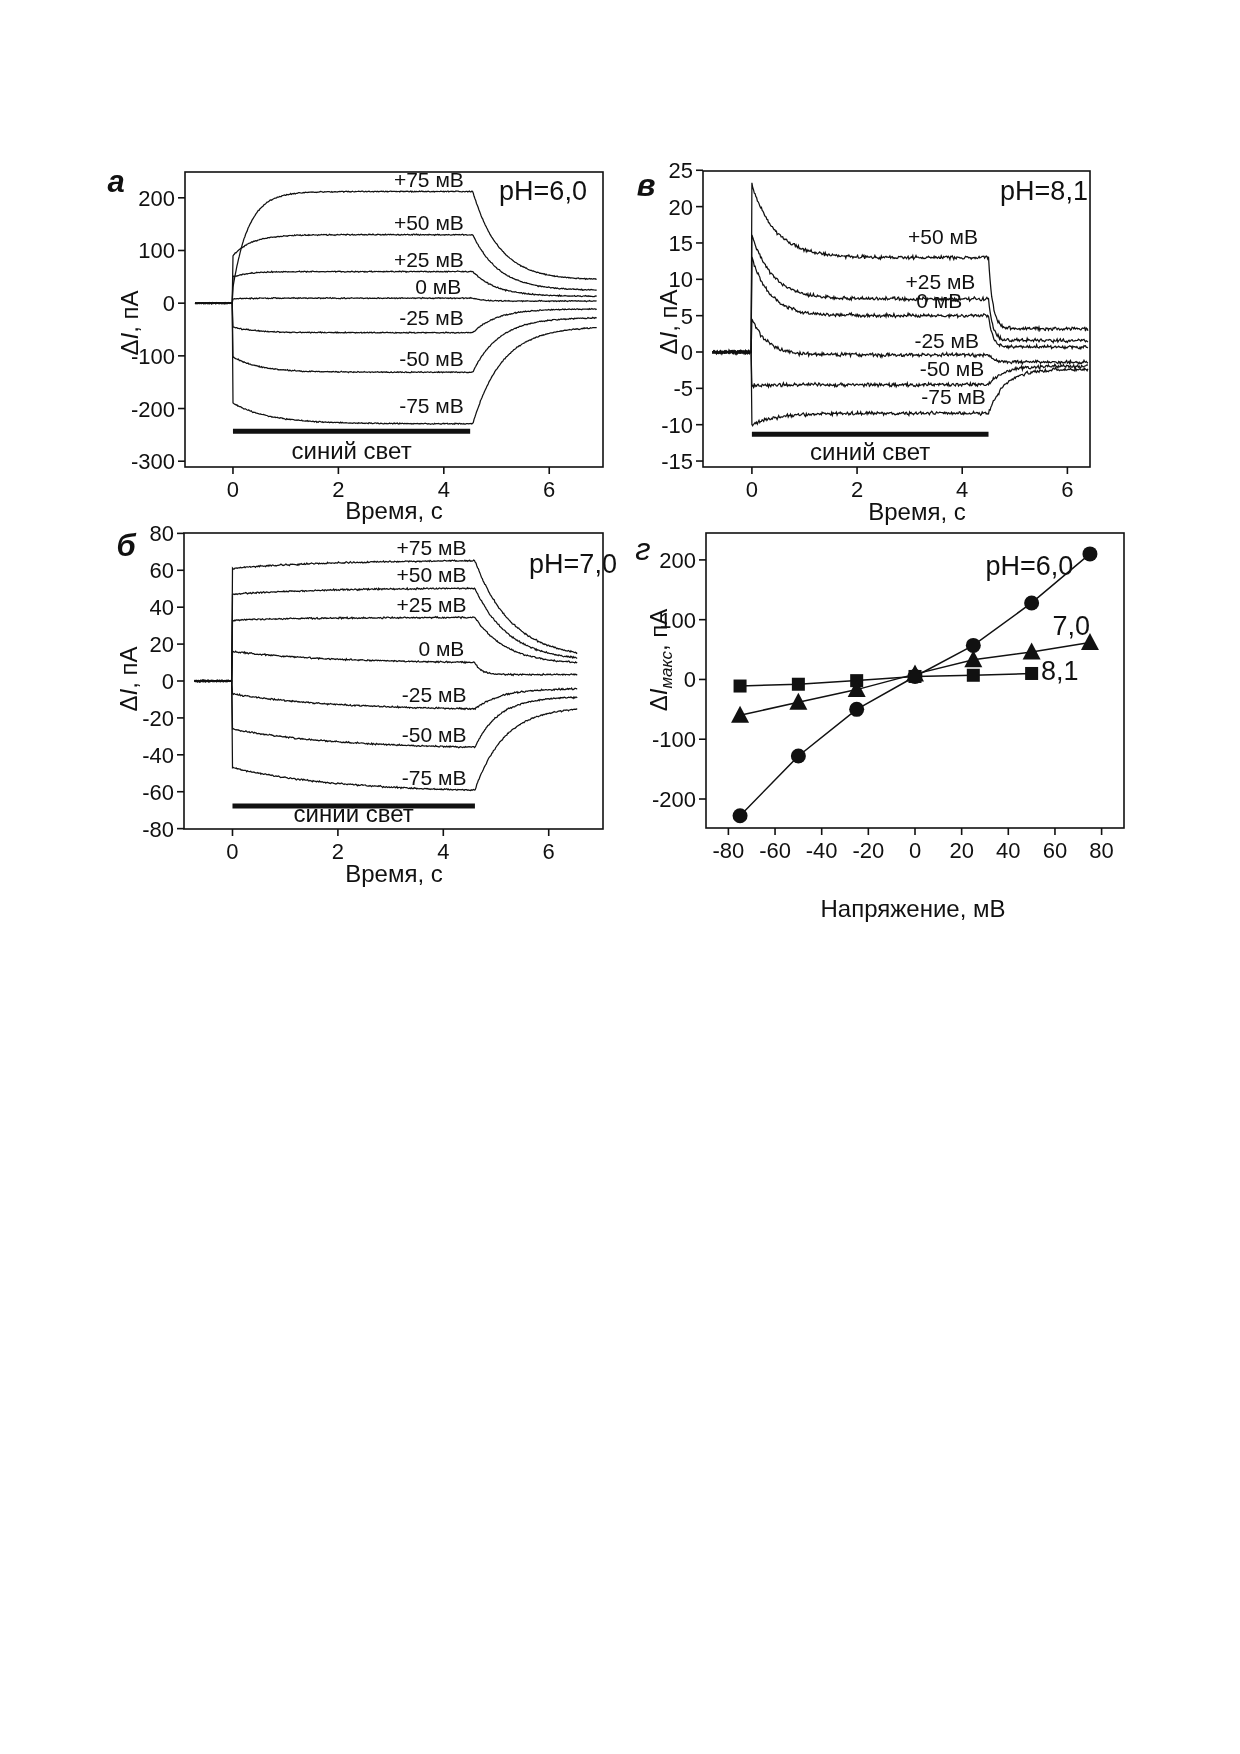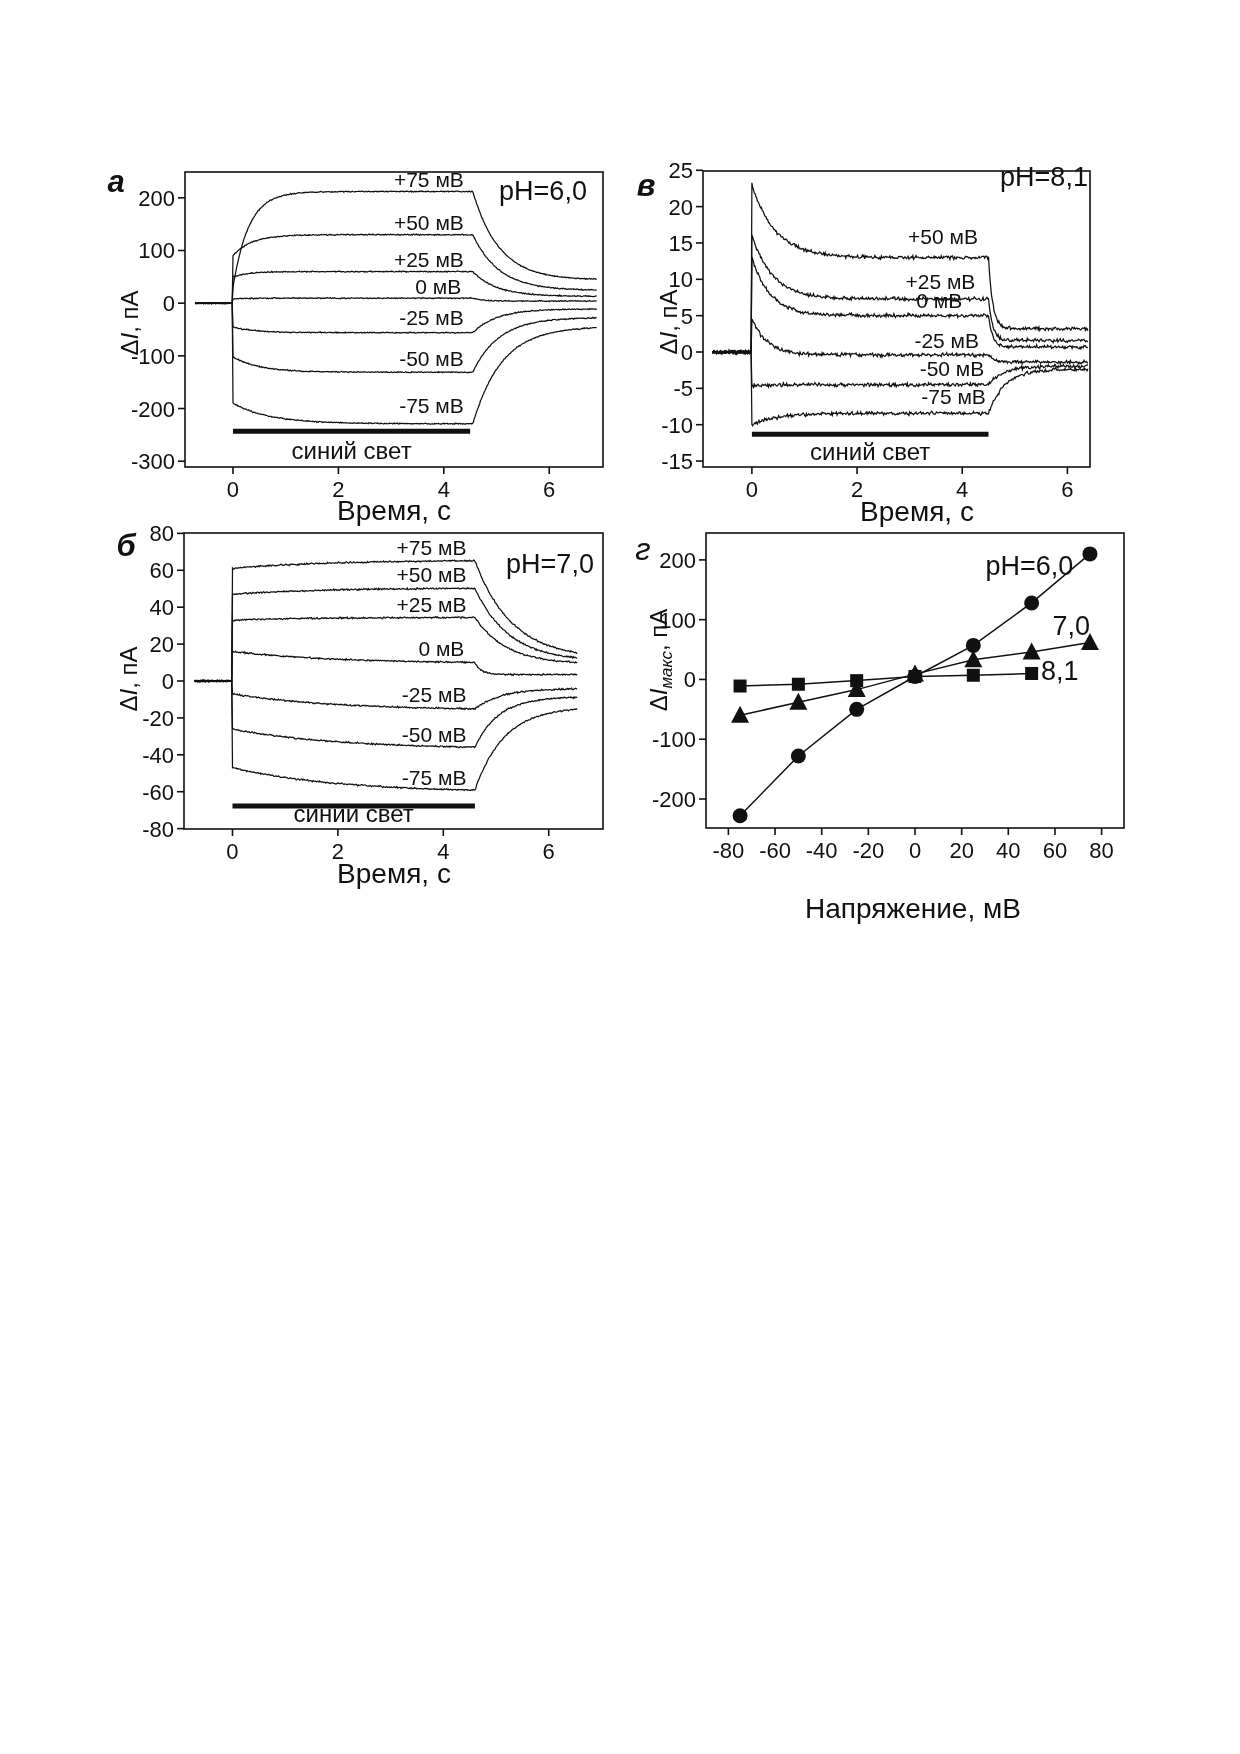"pH=8,1" div.olabel { top: 177px -> 191px }
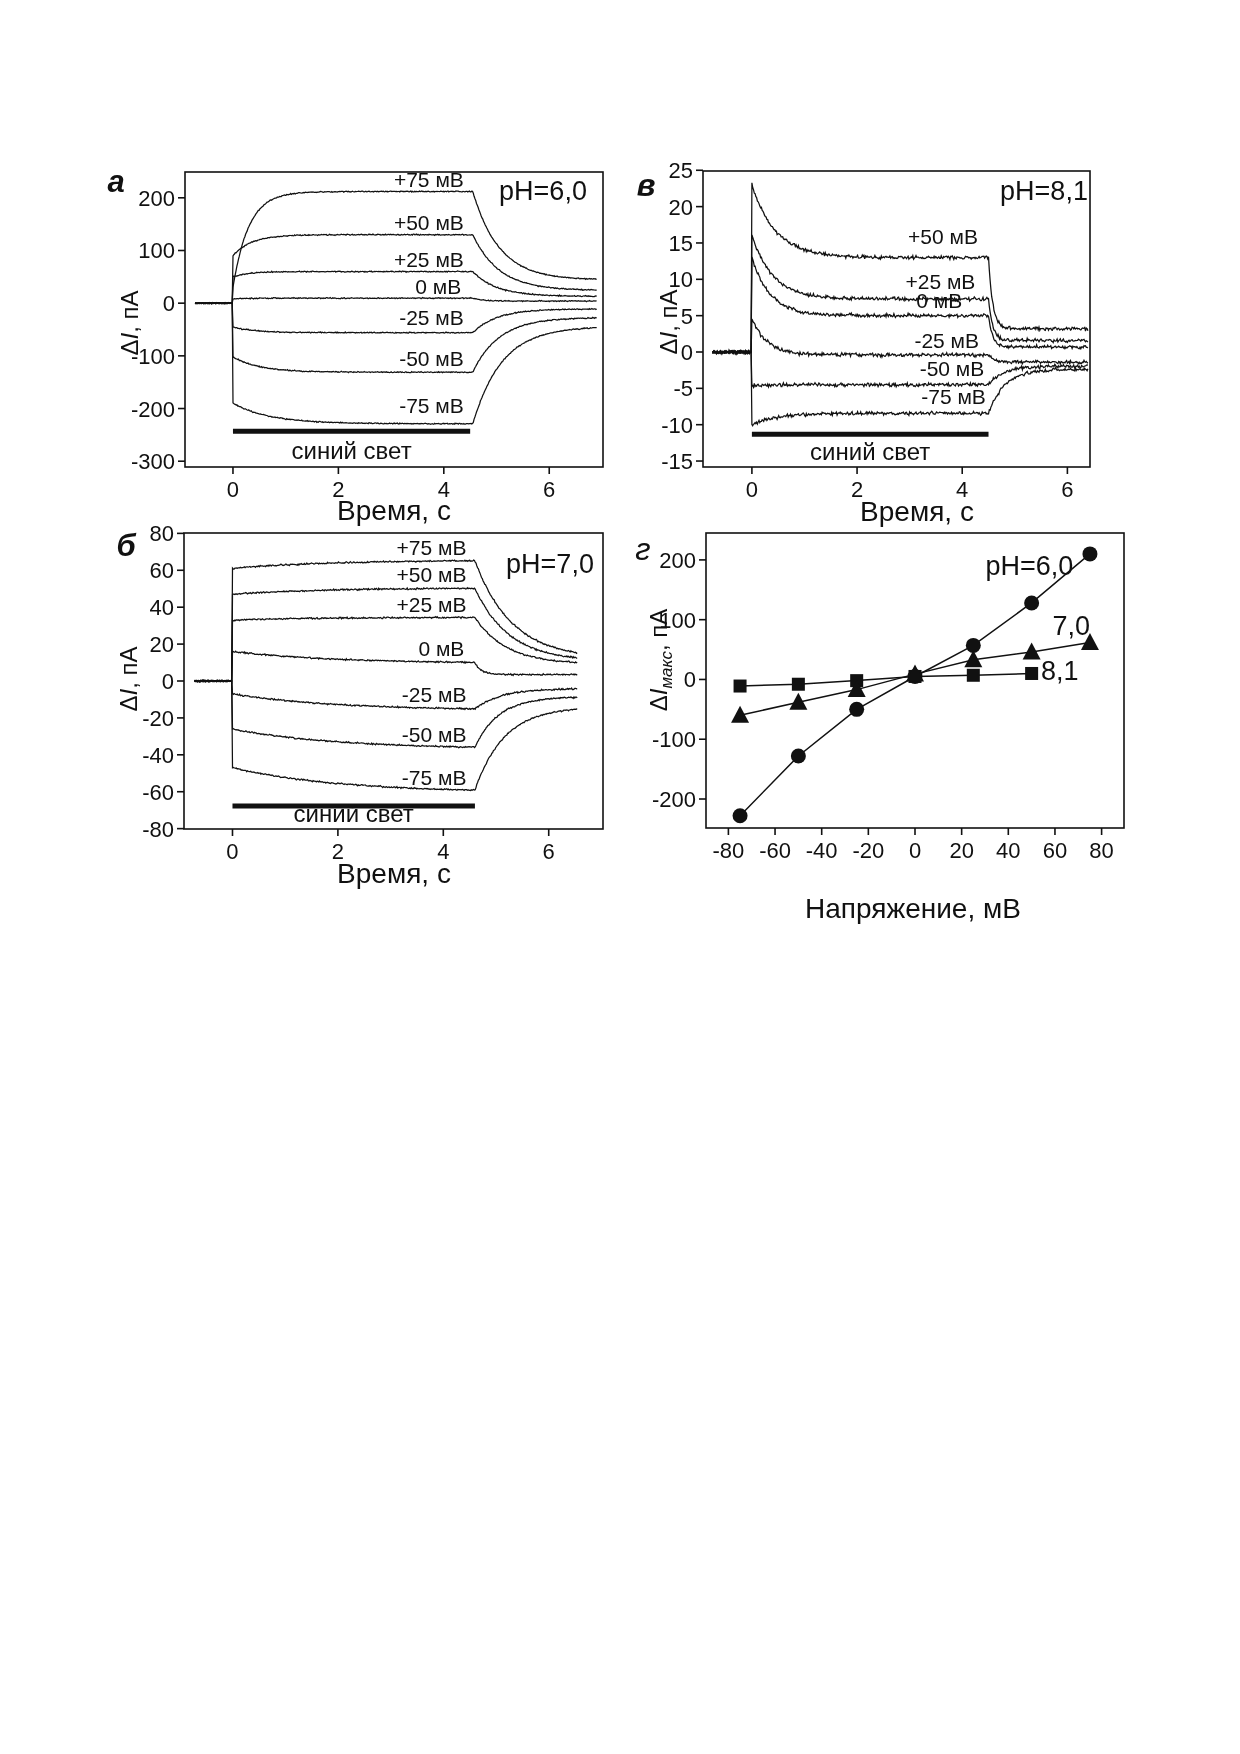"Время, с" .axis-x { font-size: 28px -> 24px }
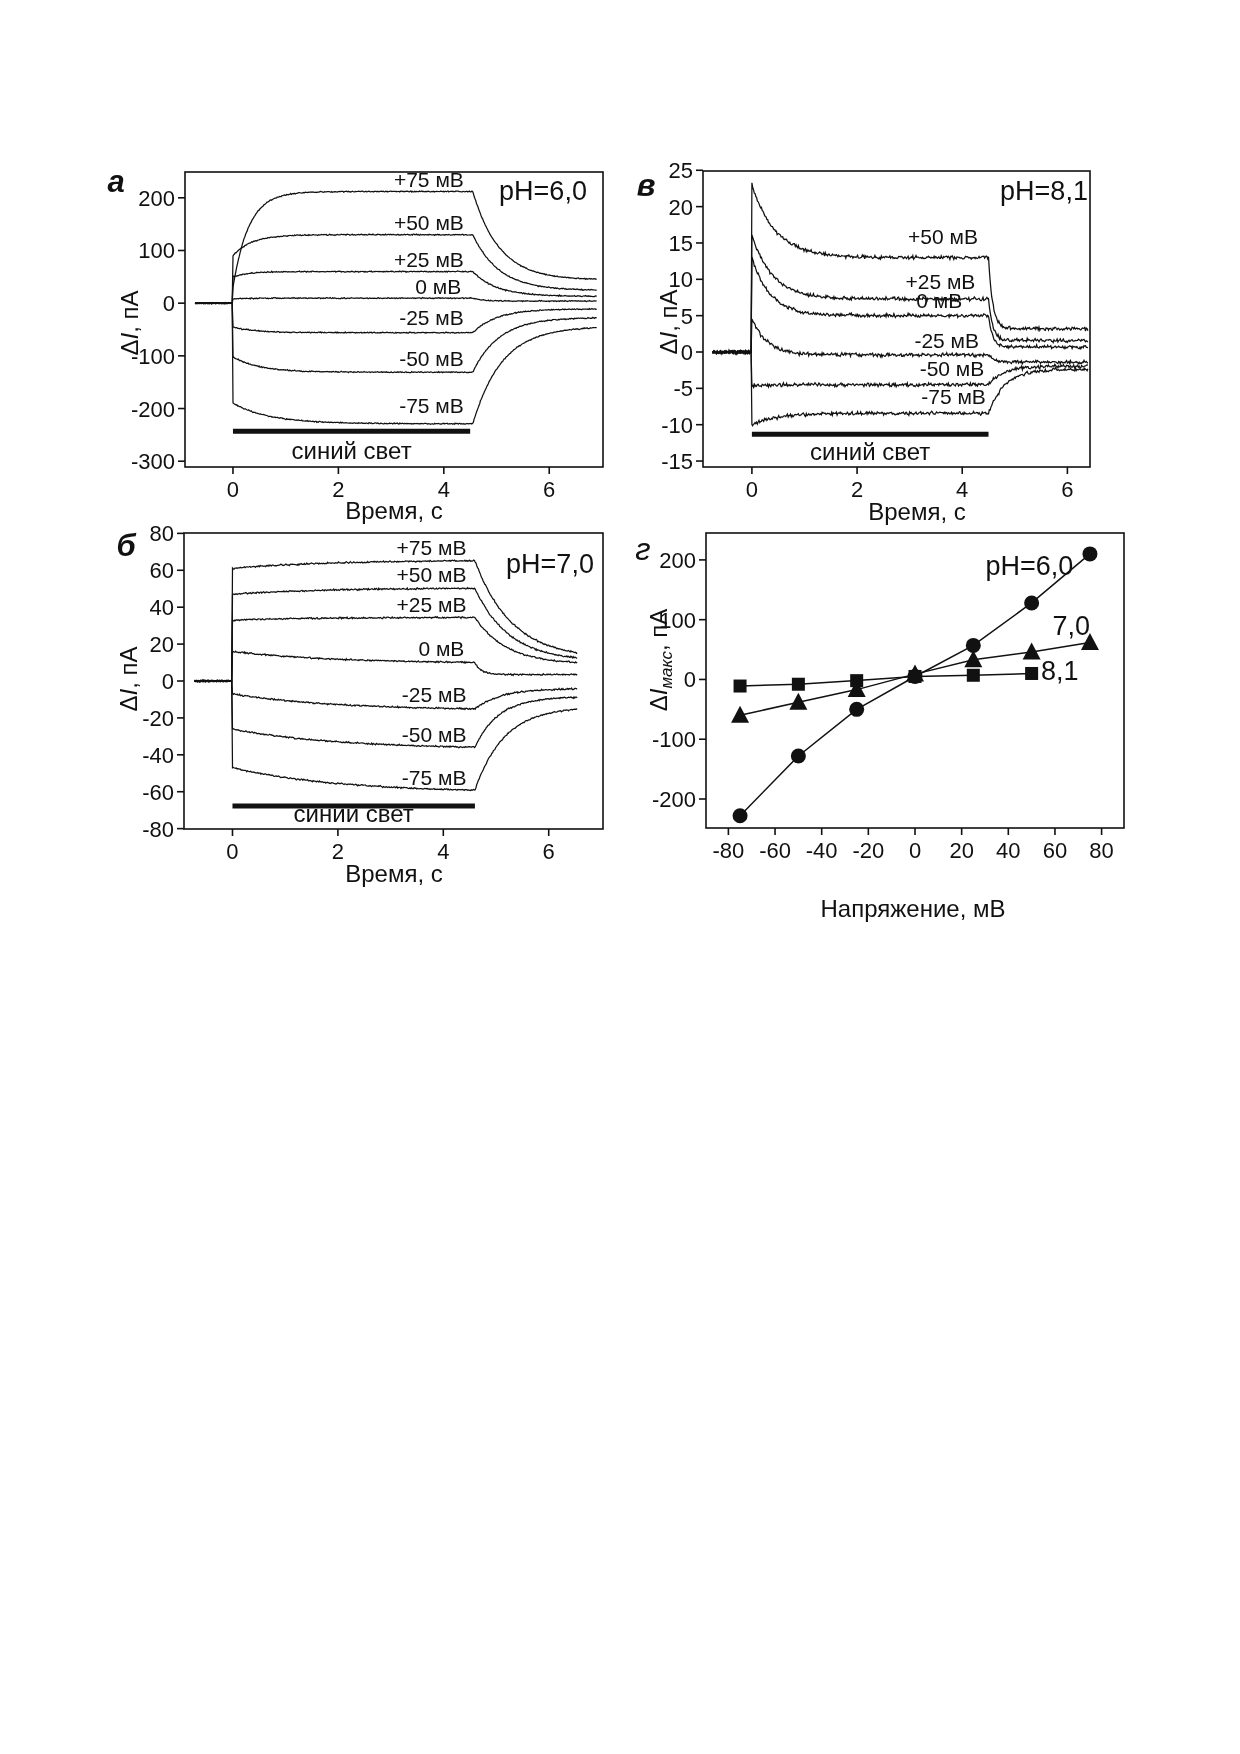"pH=7,0" div.olabel { left: 550px -> 573px }
